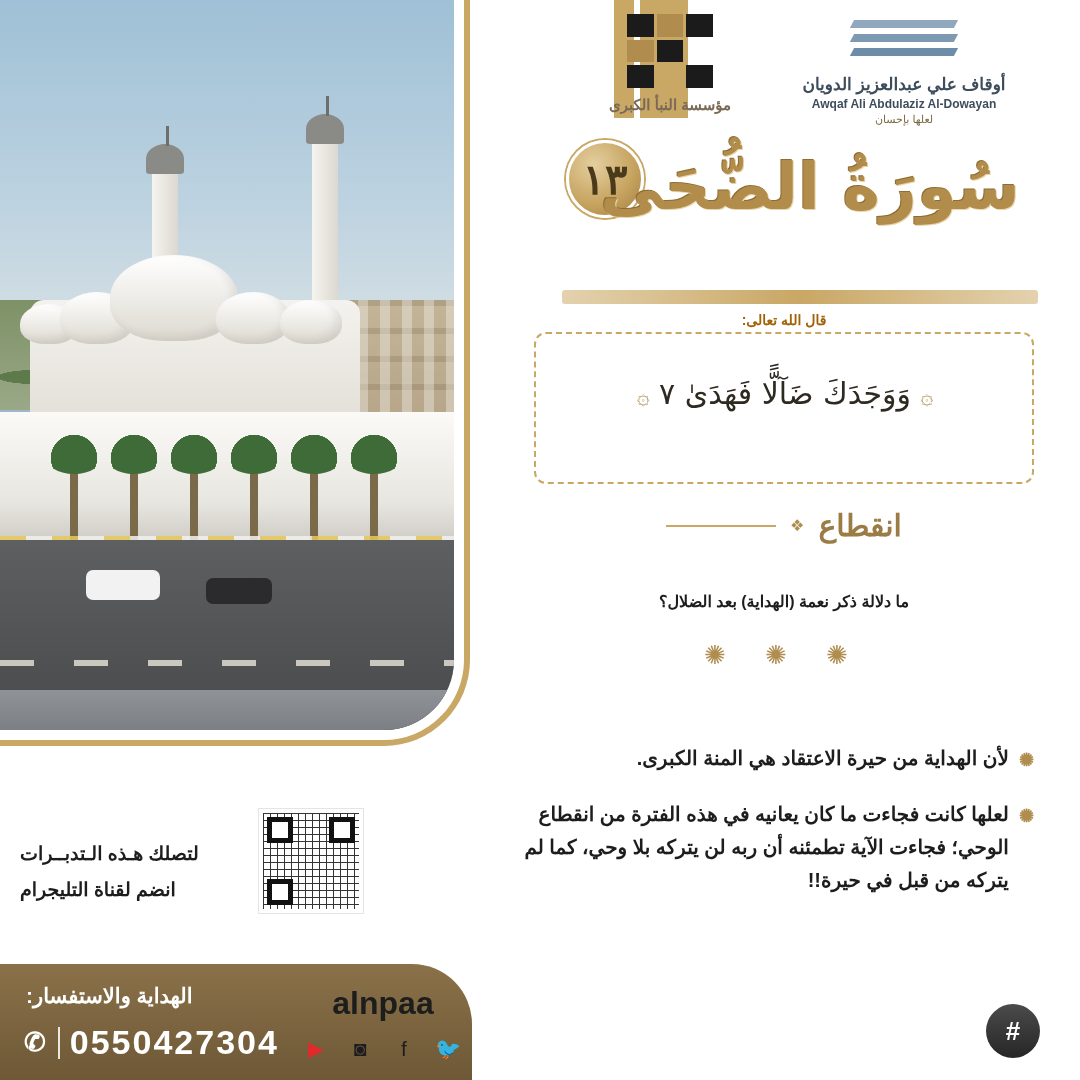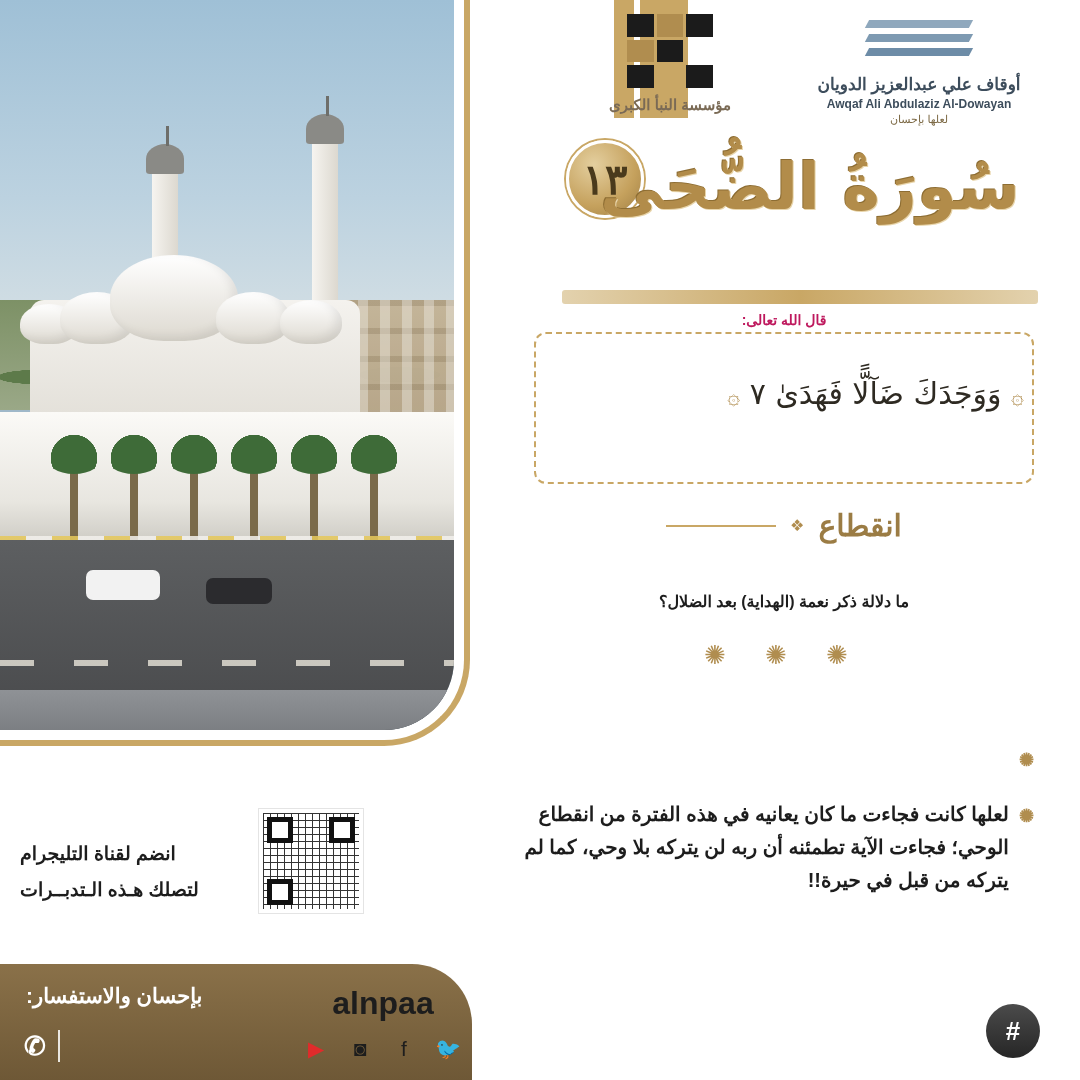"أوقاف علي عبدالعزيز الدويان" .logo-awqaf { right: 36px -> 51px }
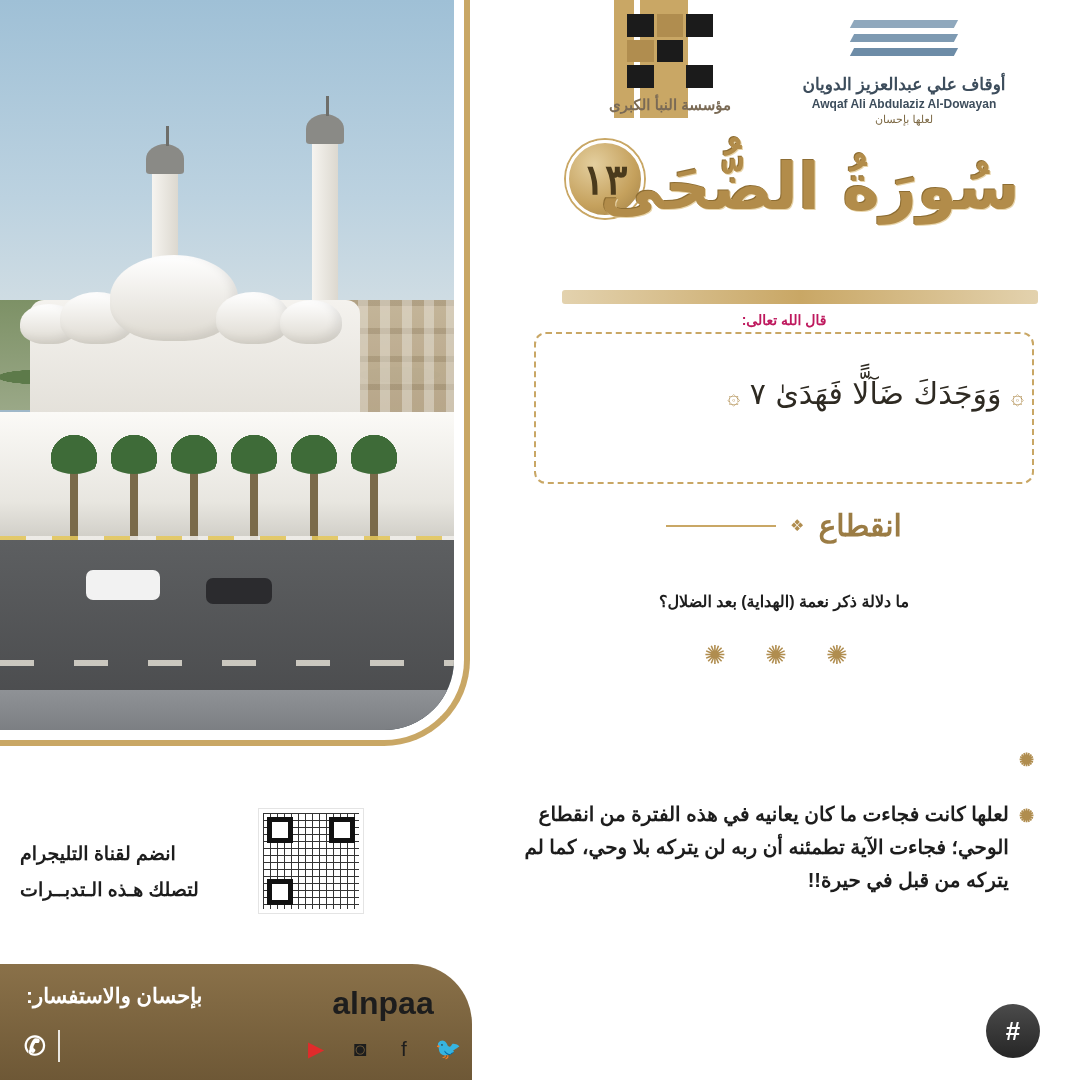"قال الله تعالى:" .qal { color: #be185d -> #a16207 }
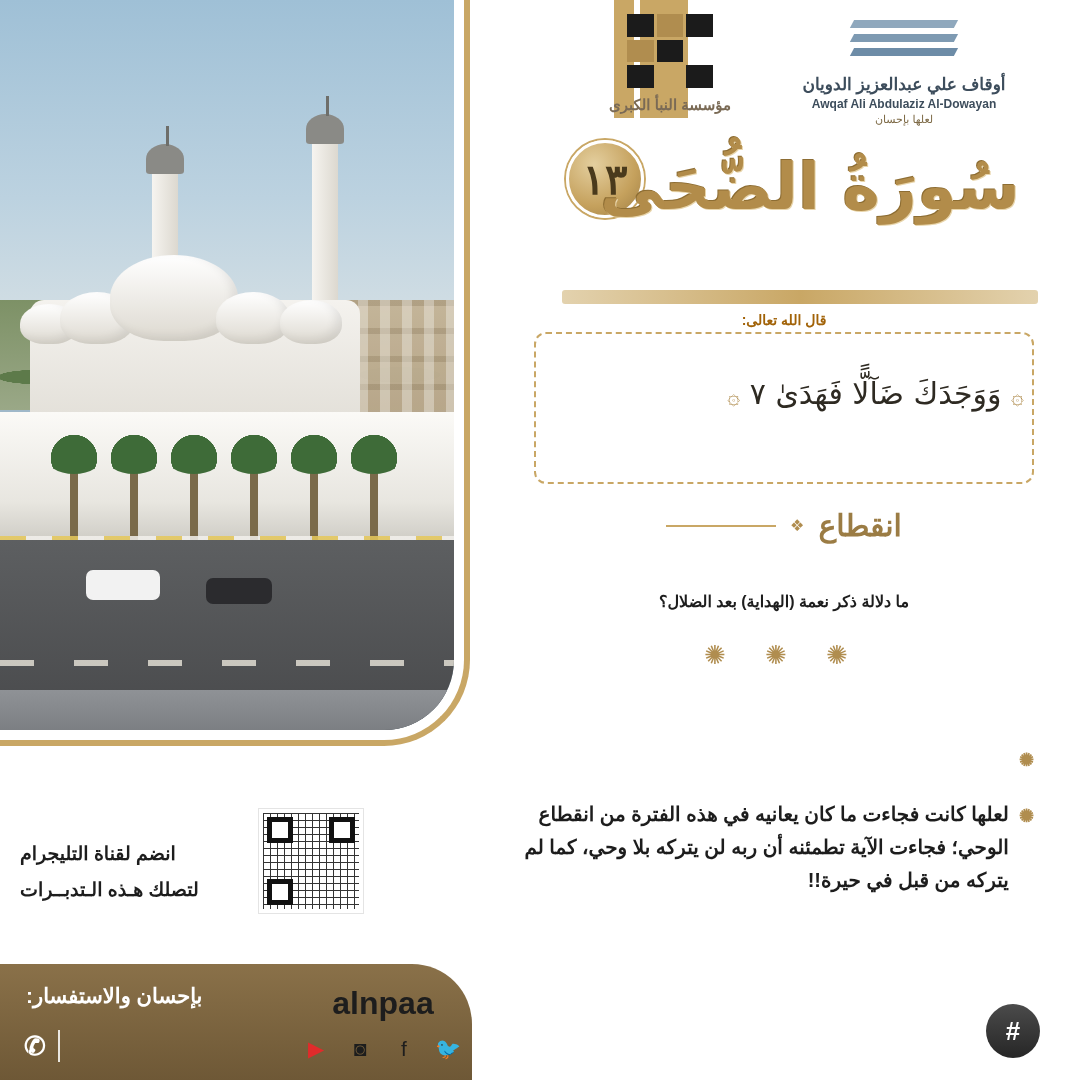"۞ وَوَجَدَكَ ضَآلًّا فَهَدَىٰ ٧" .ayah-text { right: 56px -> 45px; text-align: right -> center }
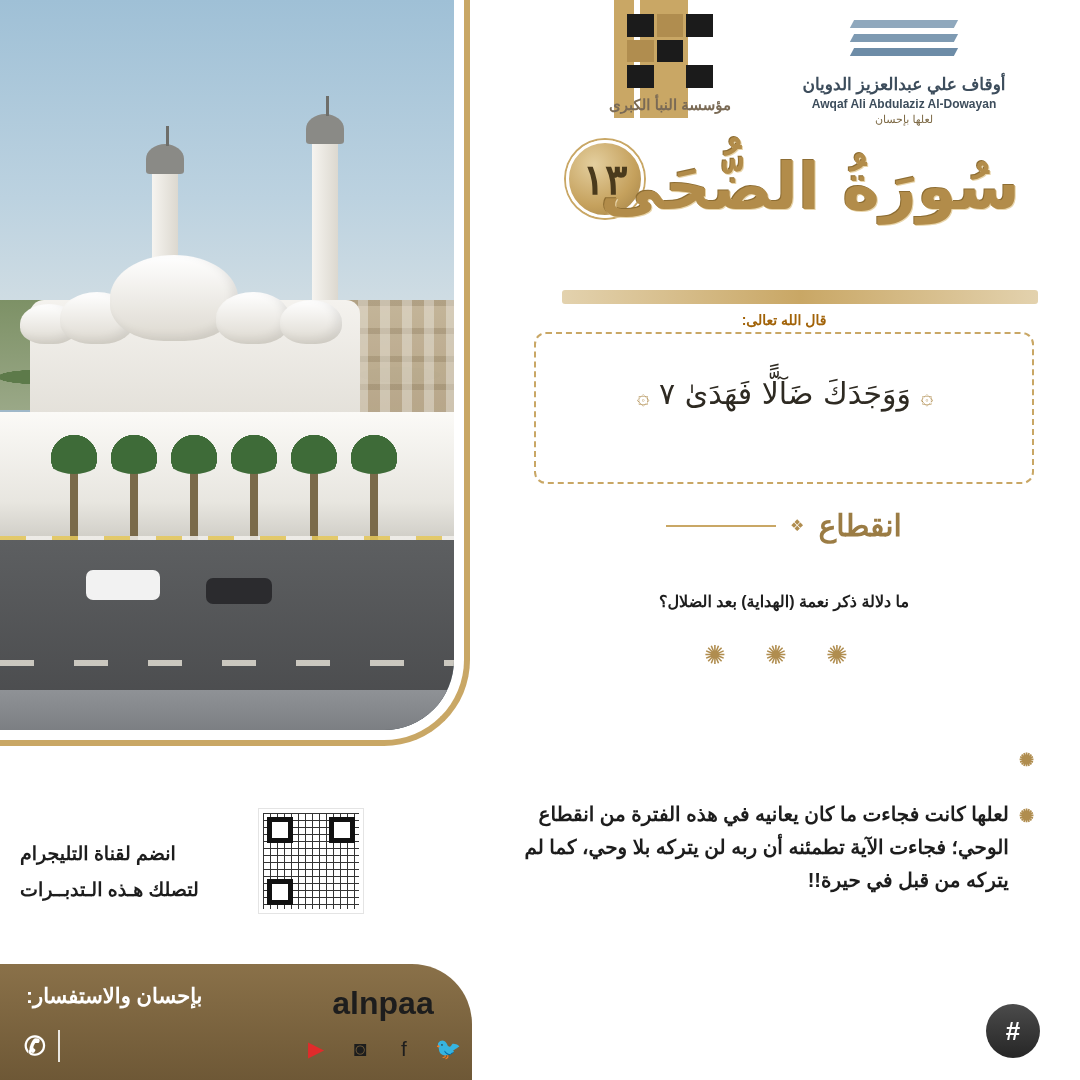"لأن الهداية من حيرة الاعتقاد" span { html: none -> <span>لأن الهداية من حيرة الاعتقاد هي المنة الكبرى.</span> }
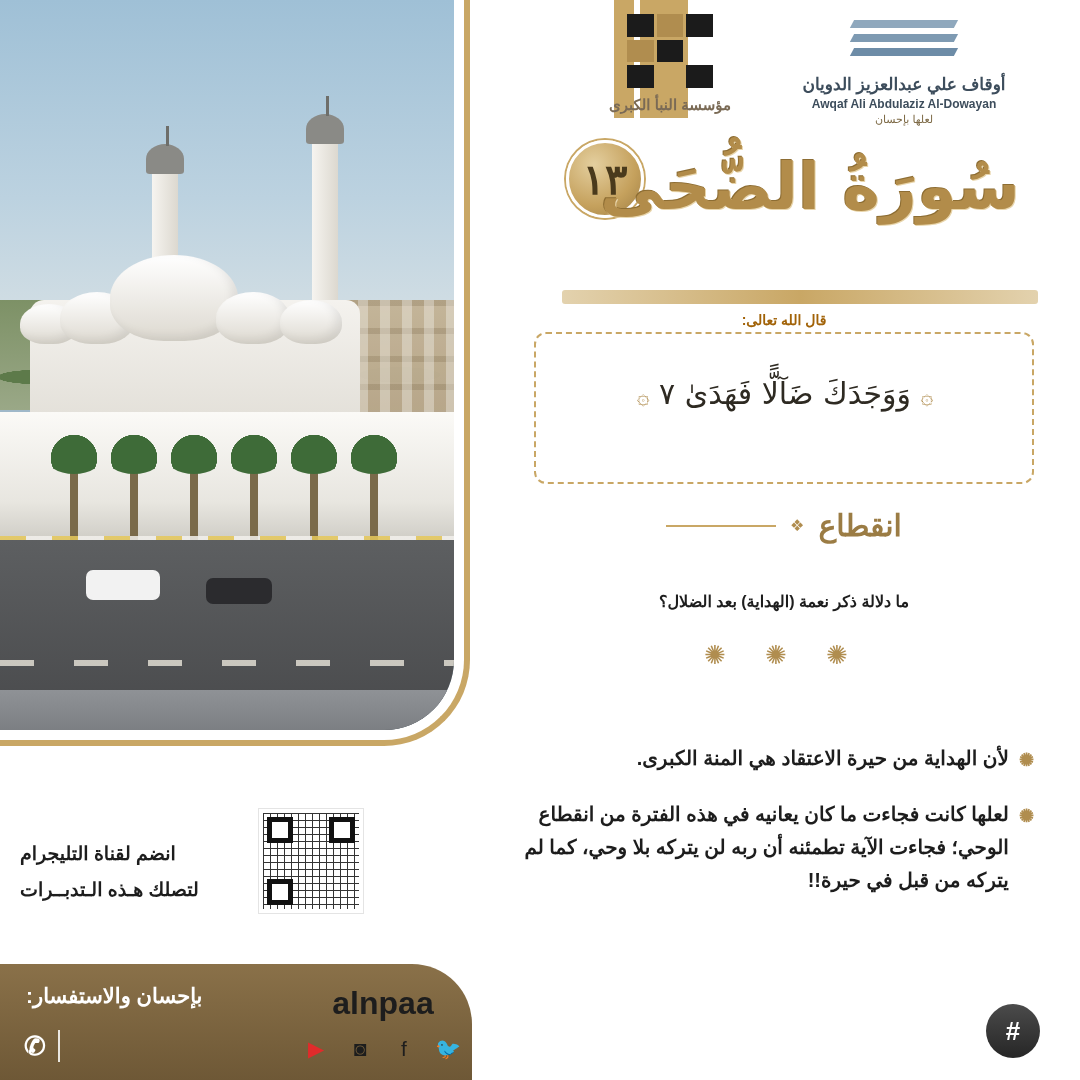"انضم لقناة التليجرام" div { order: before "لتصلك هـذه الـتدبــرات" -> after "لتصلك هـذه الـتدبــرات" }
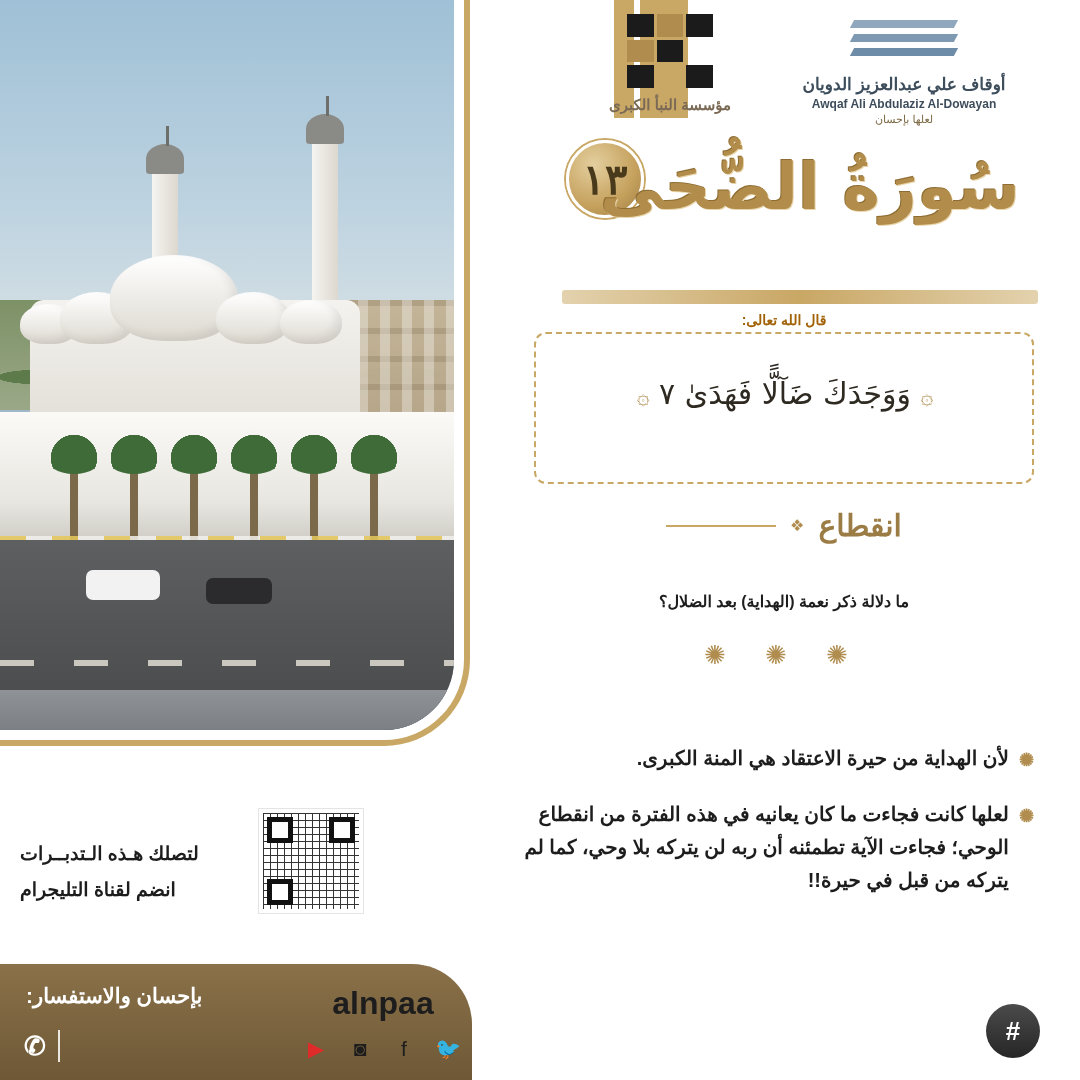"بإحسان والاستفسار:" div.contact-label { text: بإحسان -> الهداية }
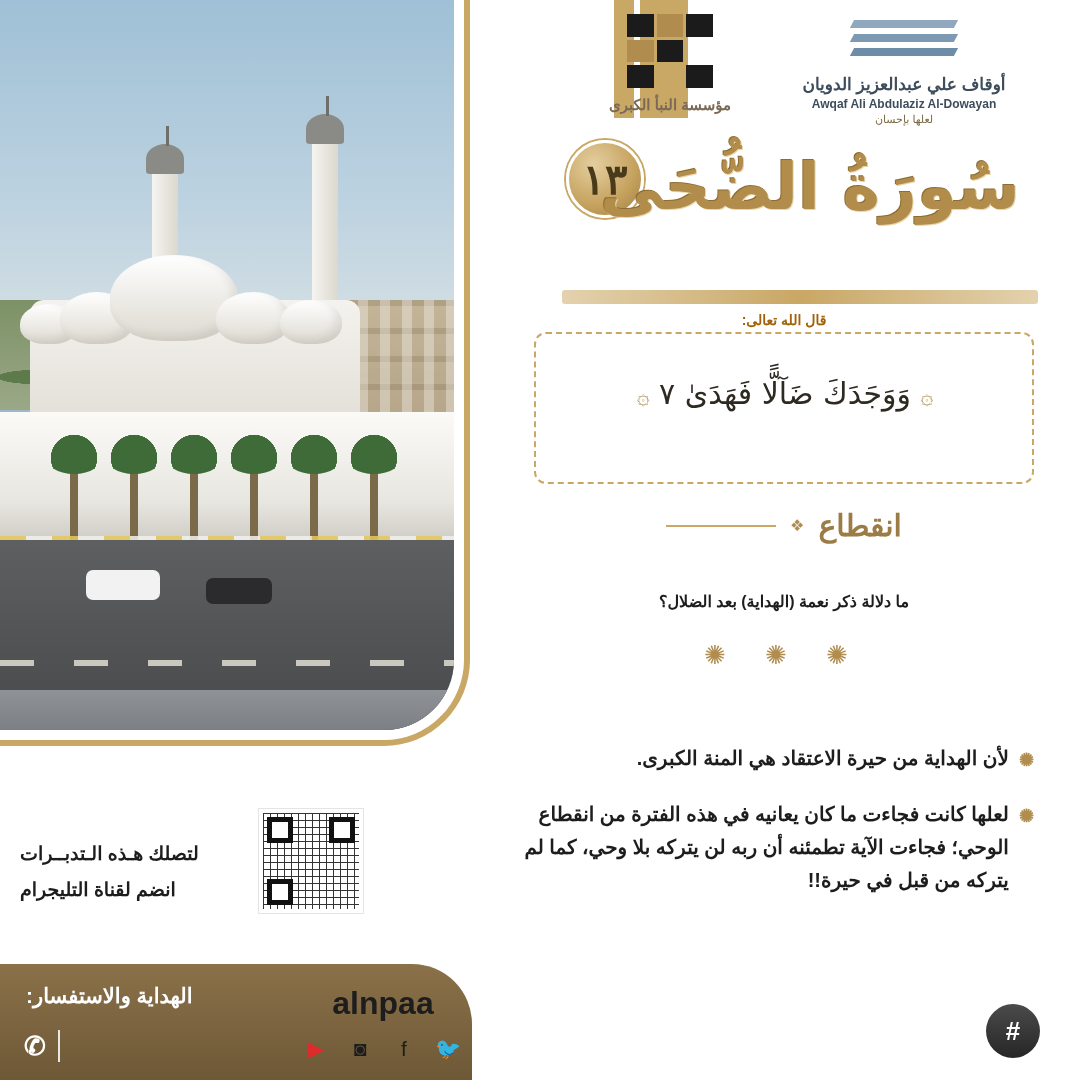"0550427304" span { html: none -> <span>0550427304</span> }
